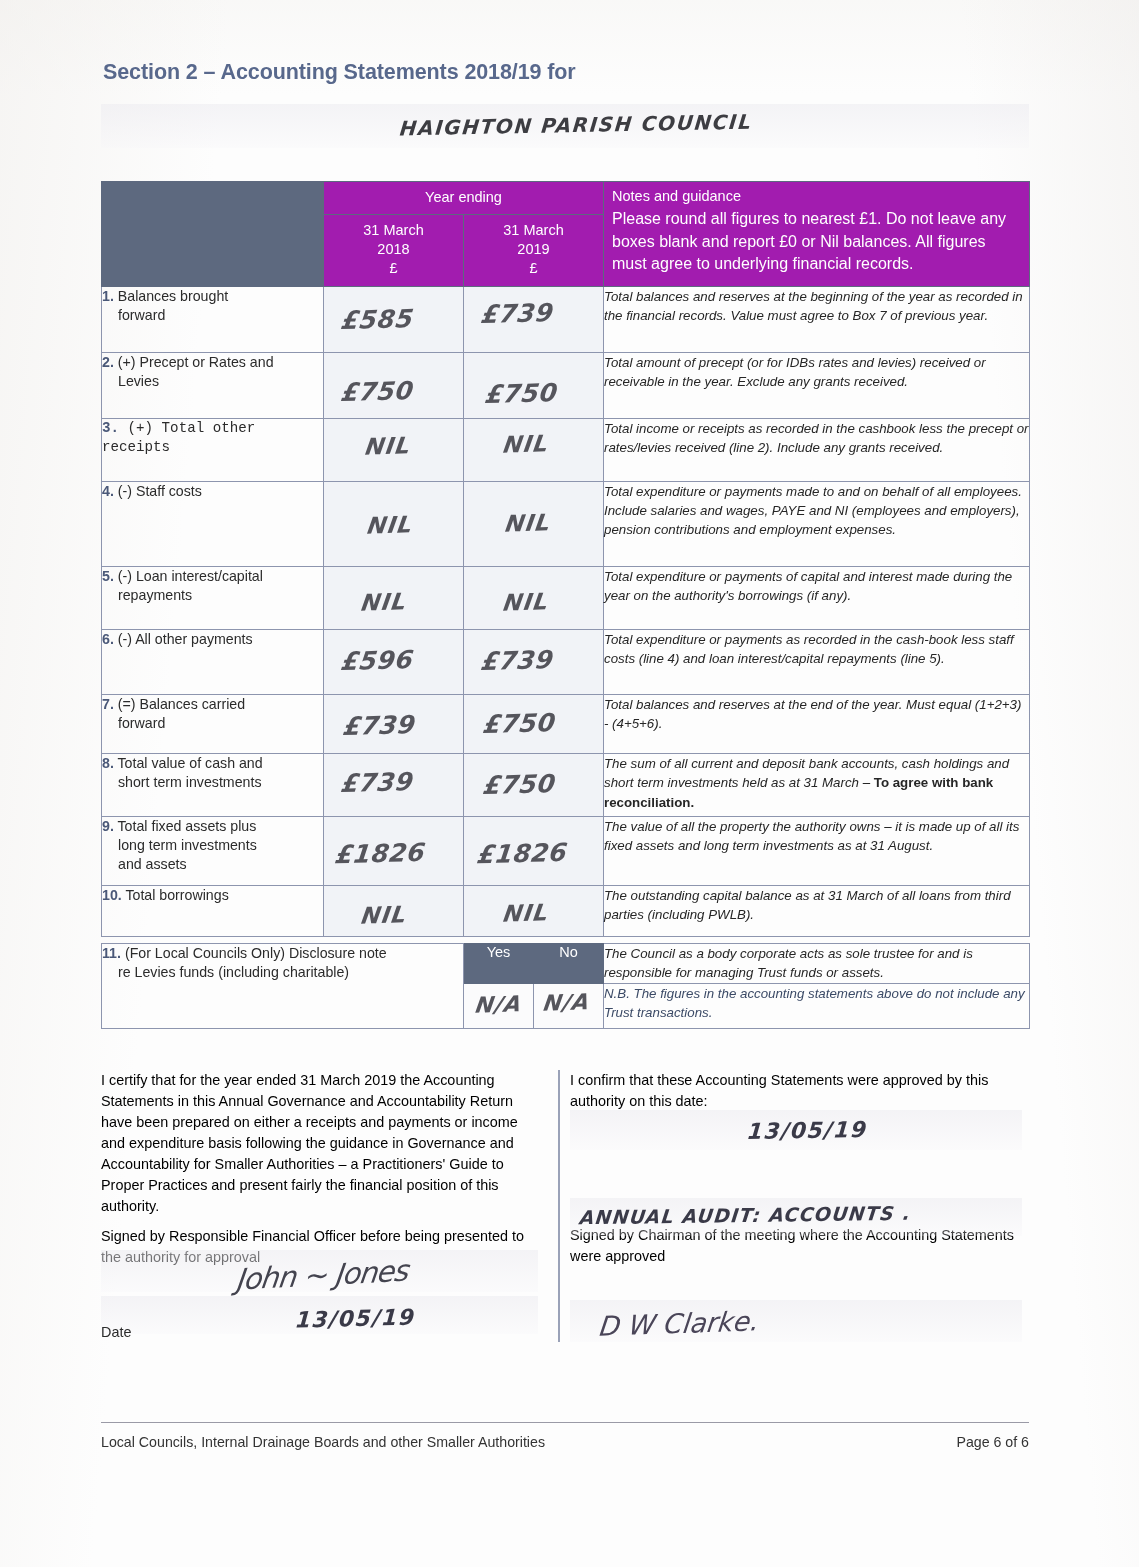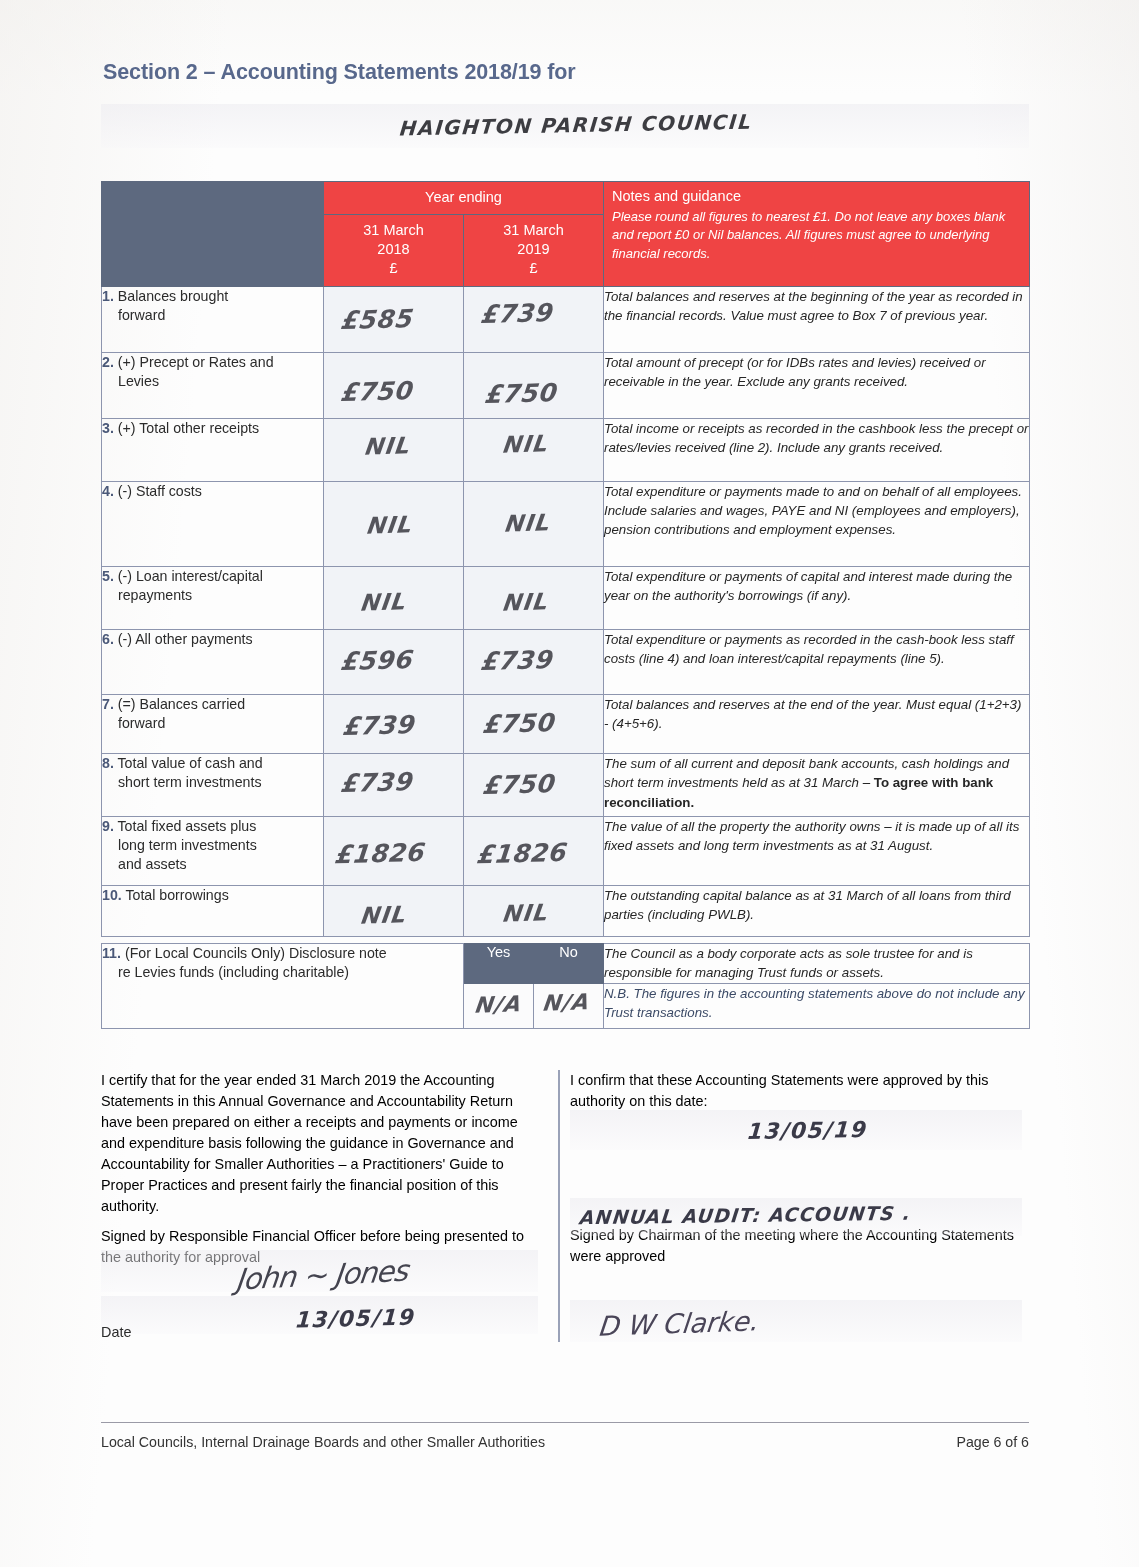"Year ending" .hdr { background: #ef4444 -> #a21caf }
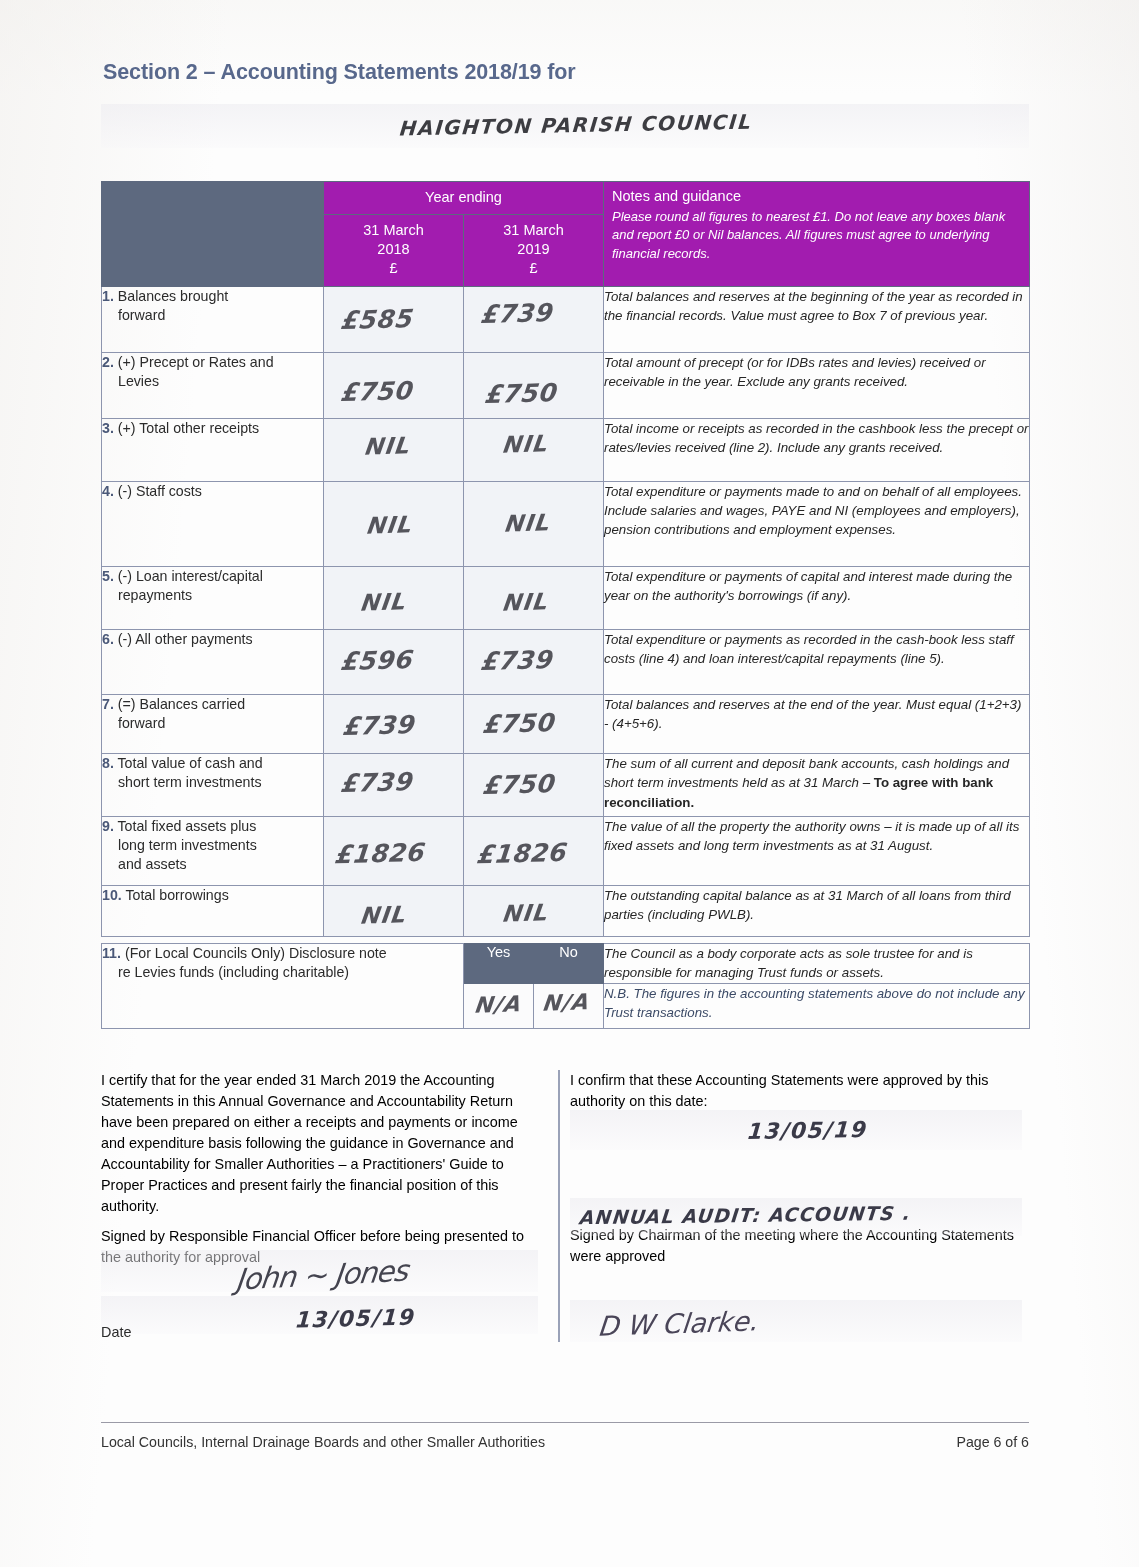"Please round all figures to" .hdr-note { font-size: 13px -> 16px; font-style: italic -> none }
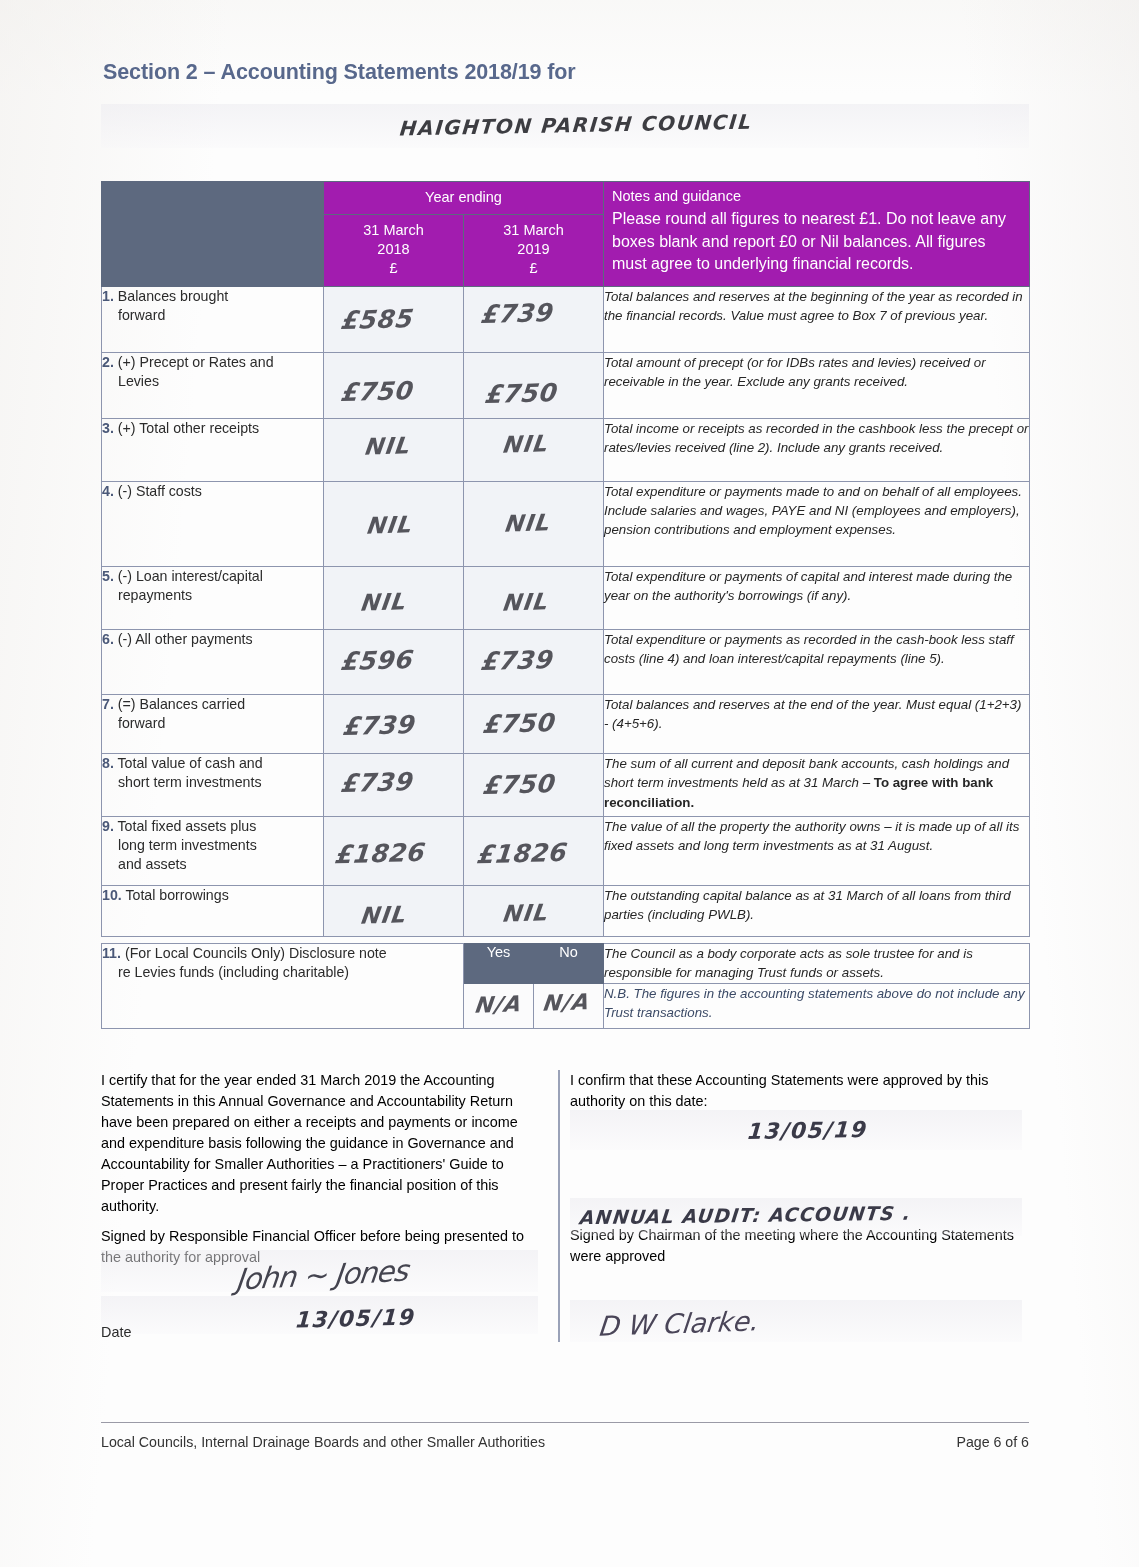"3. (+) Total other receipts" td.lbl { font-family: none -> Liberation Mono, monospace }
